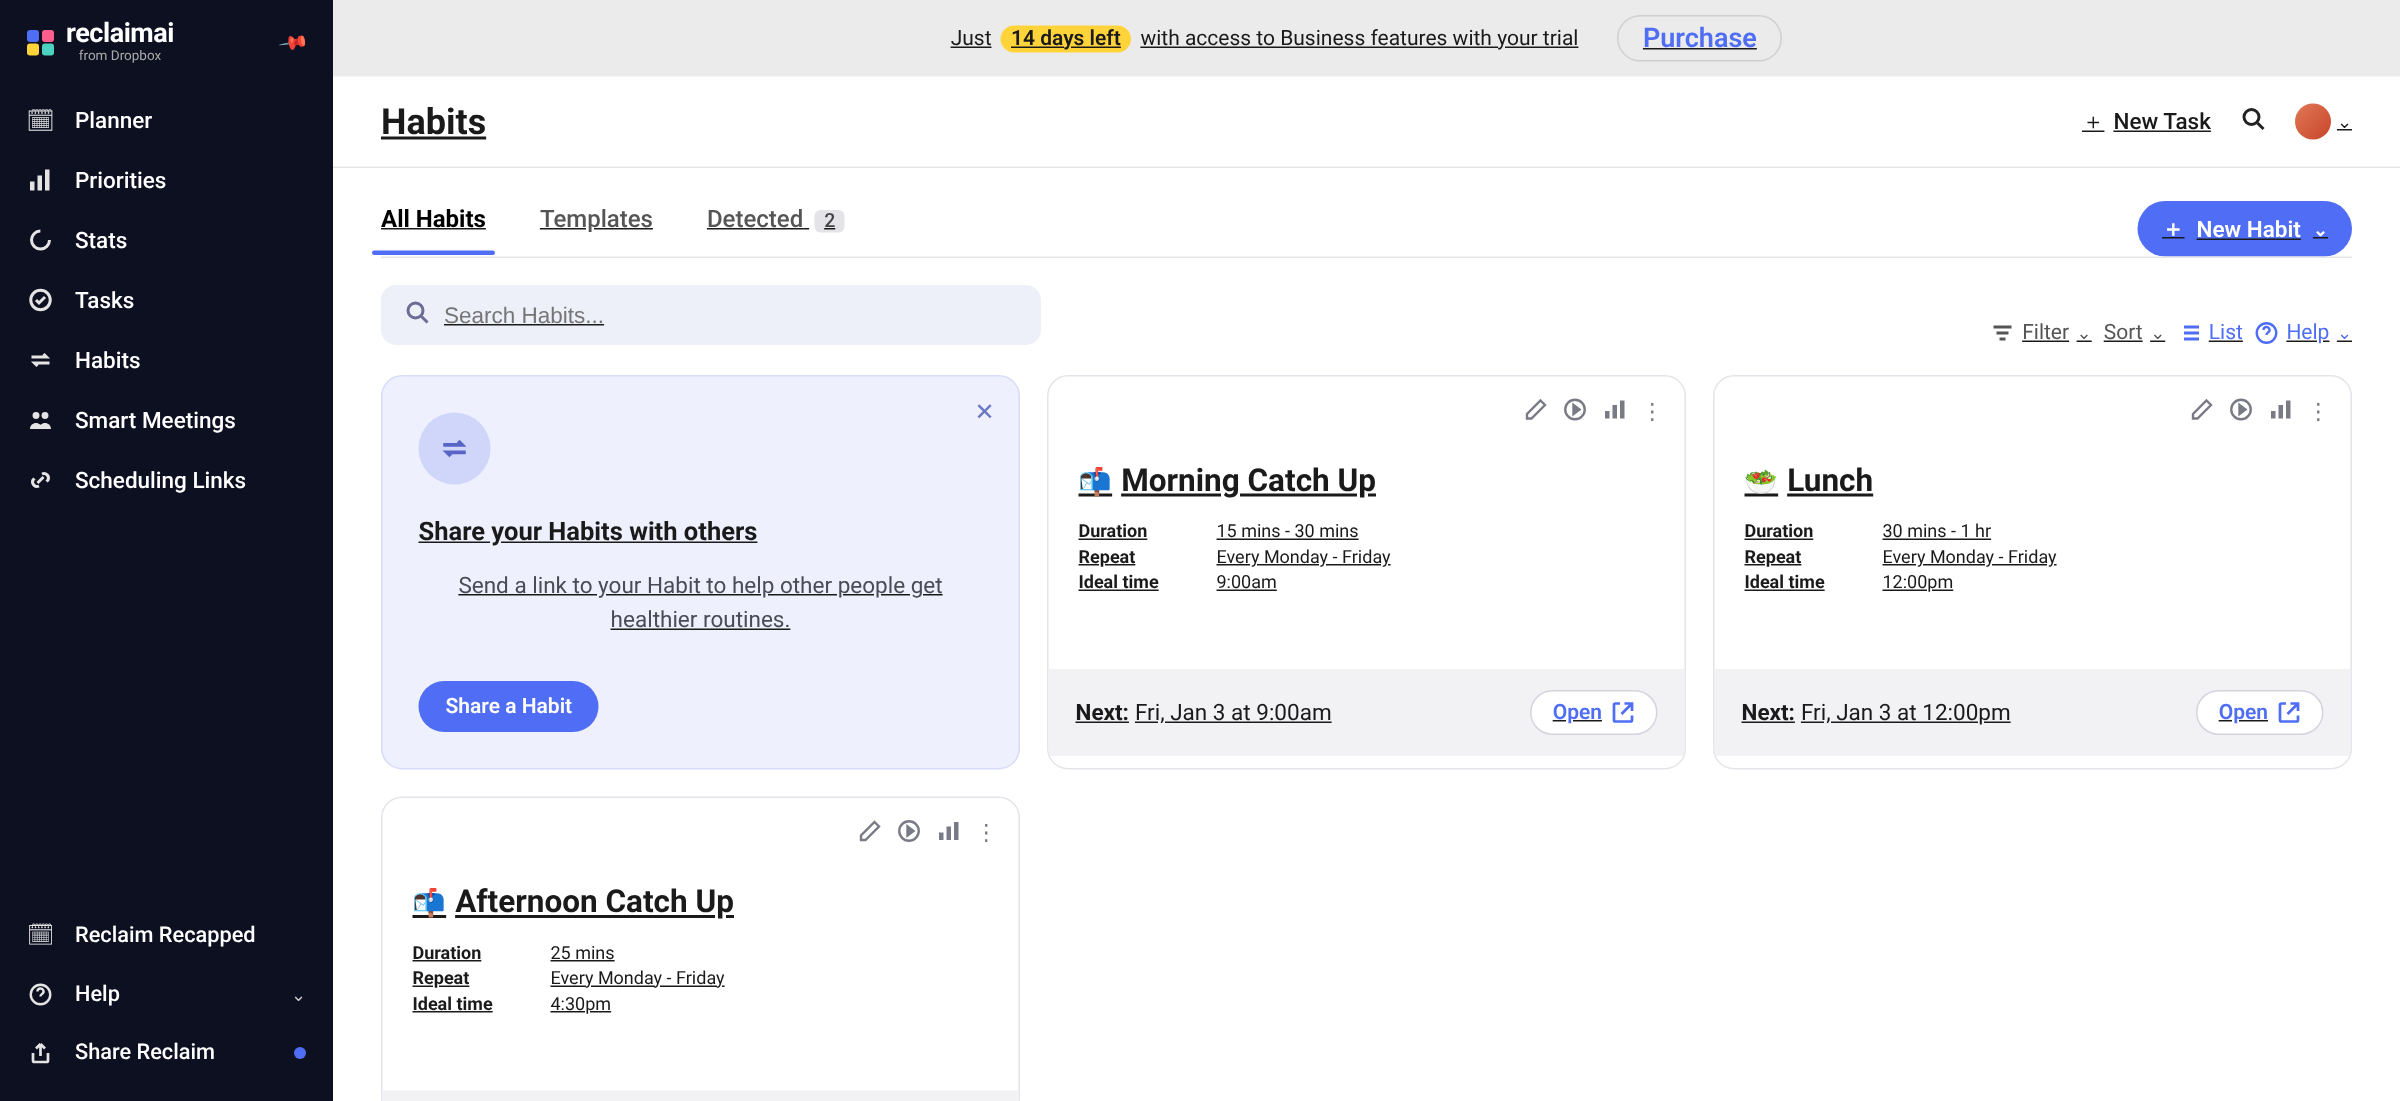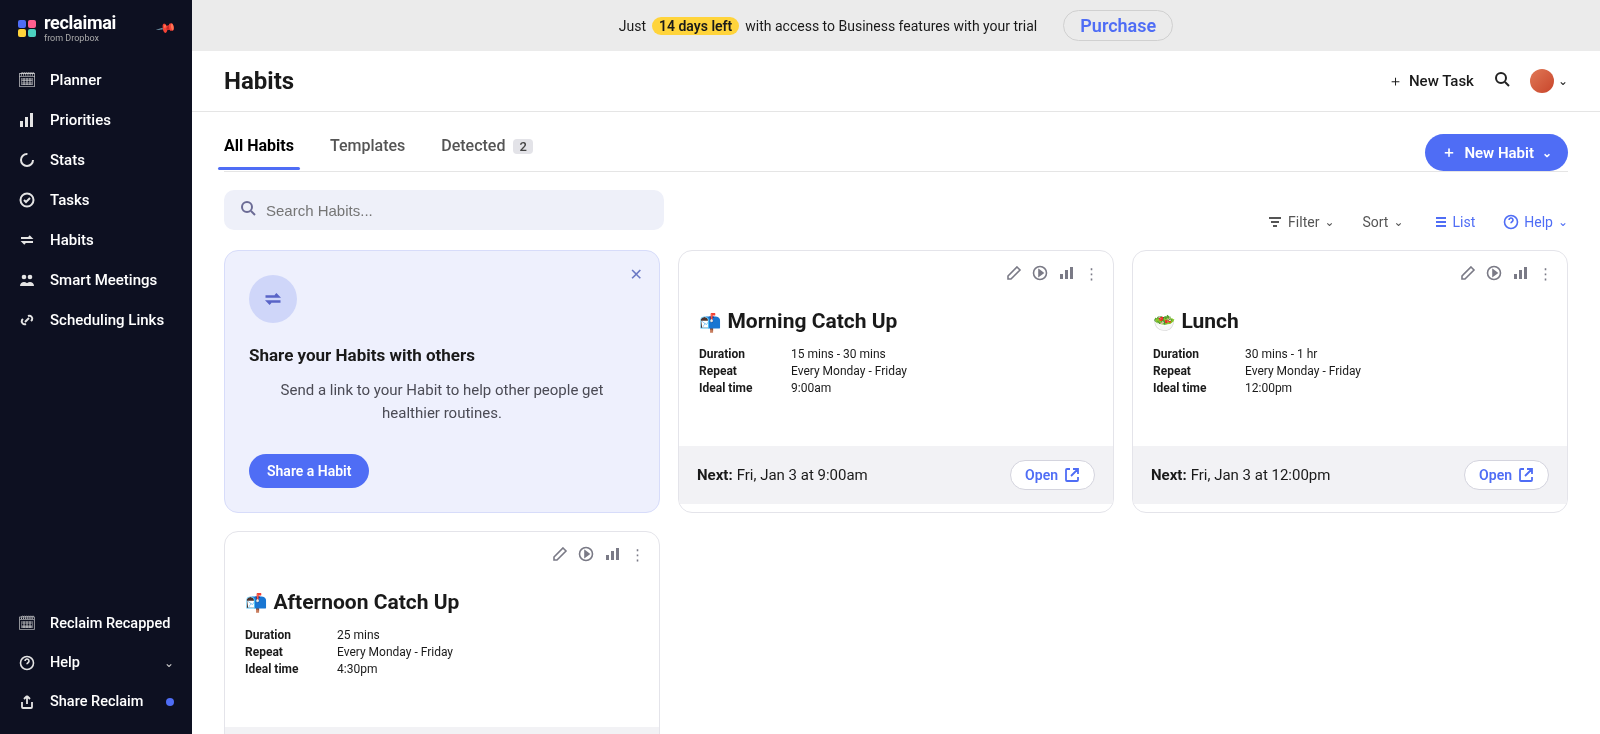"reclaimai" .sidebar { width: 192px -> 222px }
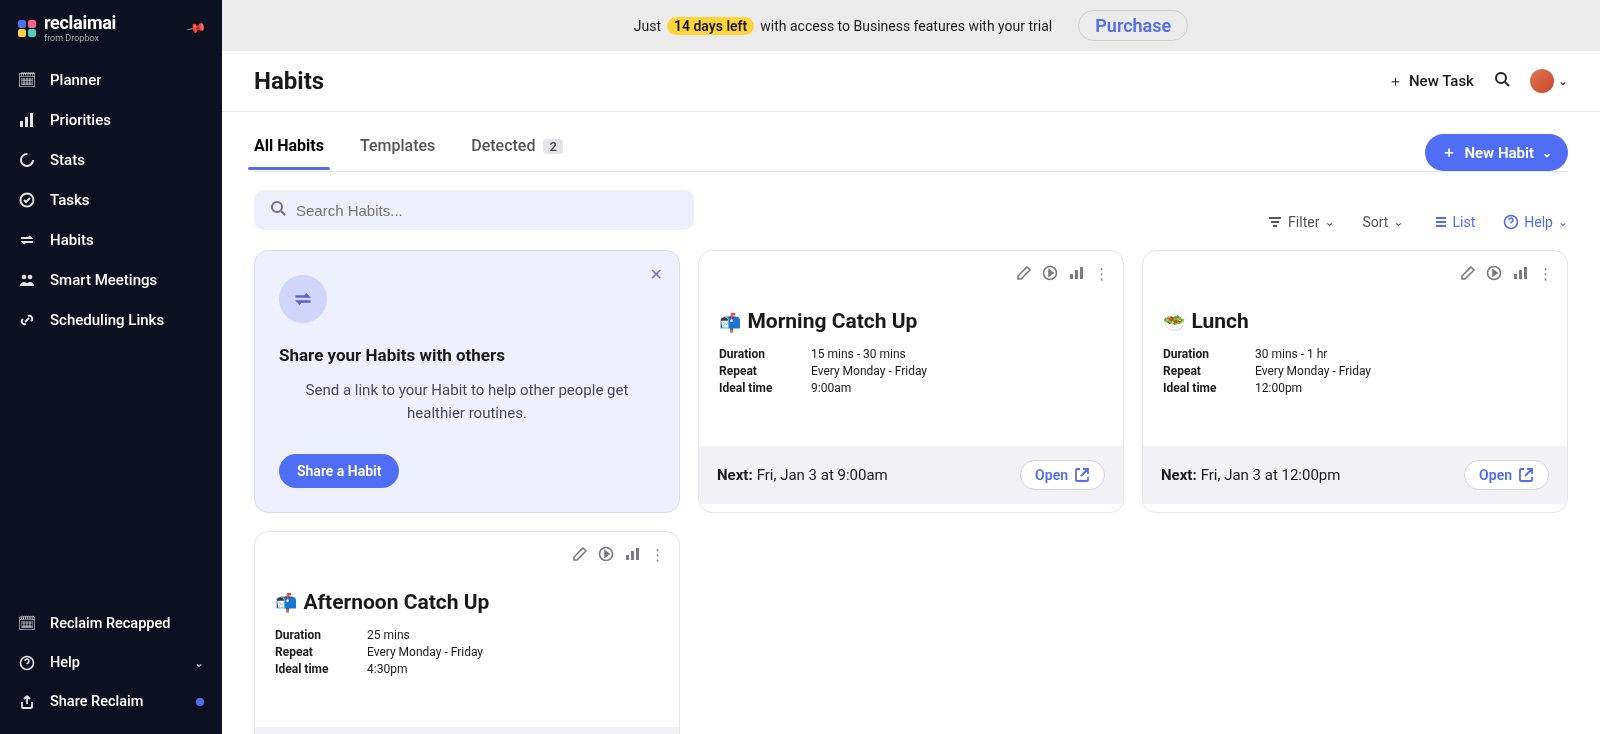"Just" .main { text-decoration: none -> underline }
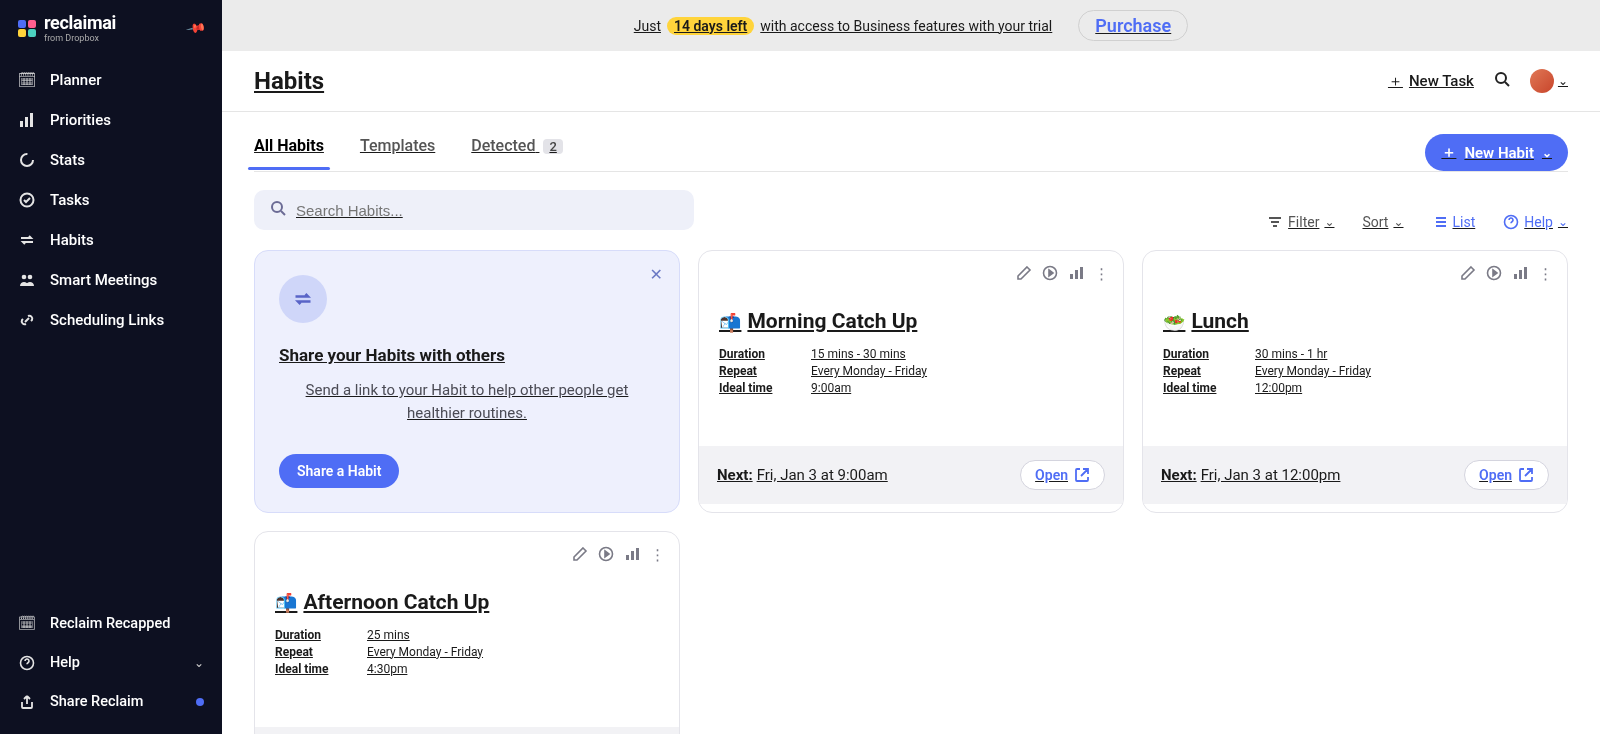"from Dropbox" .logo-text .sub { text-align: left -> center }
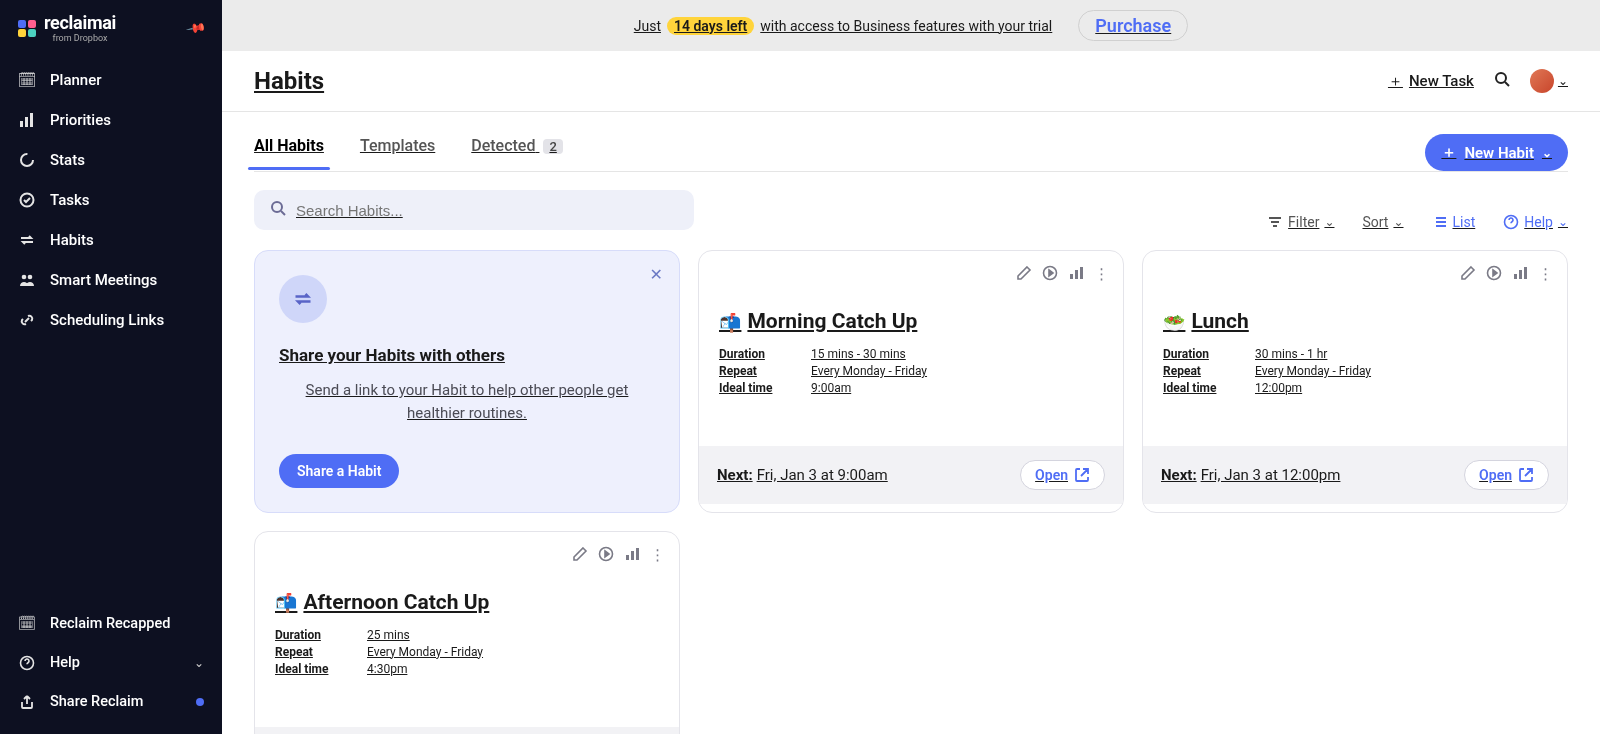"Filter" .toolbar-right { gap: 28px -> 8px }
